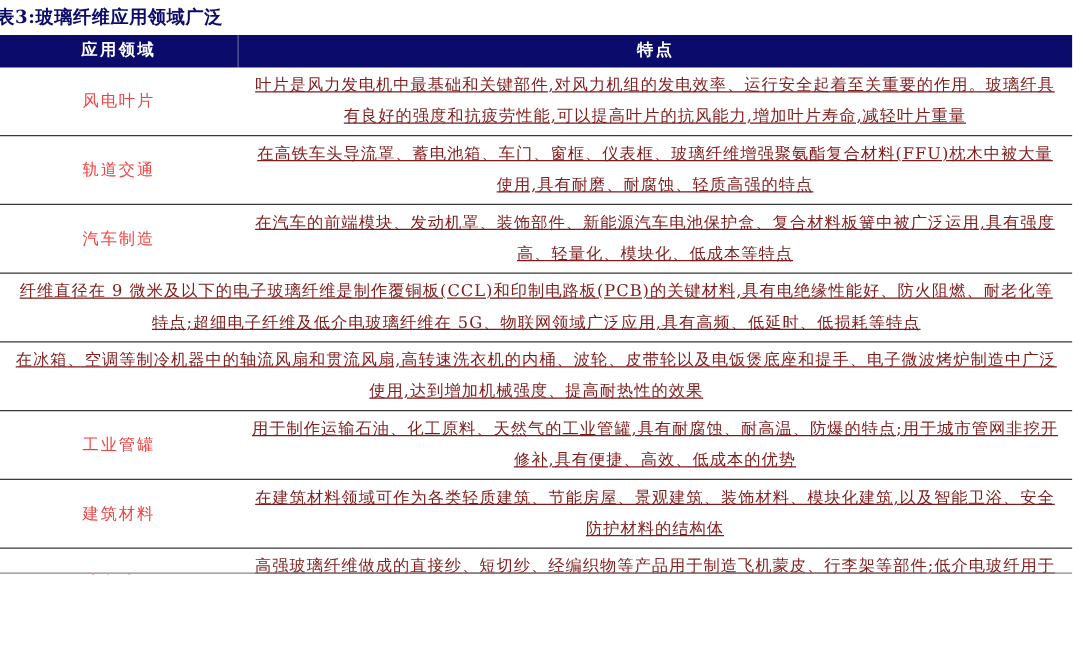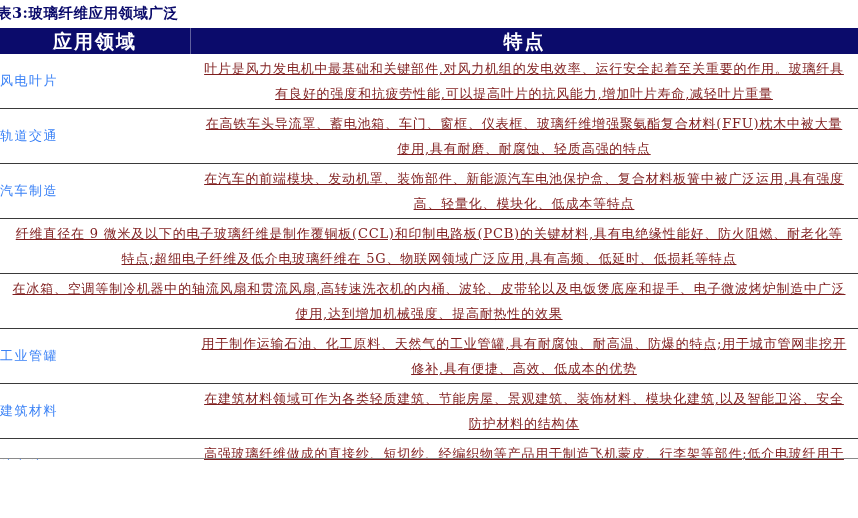"应用领域" .tbl-header { font-size: 19px -> 13px }
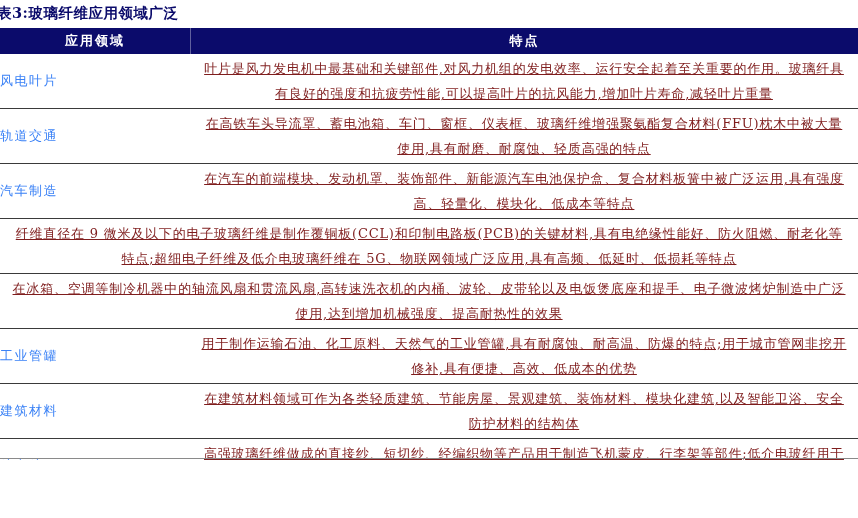"风电叶片" .td-field { color: #3b82f6 -> #ef4444; text-align: none -> center }
